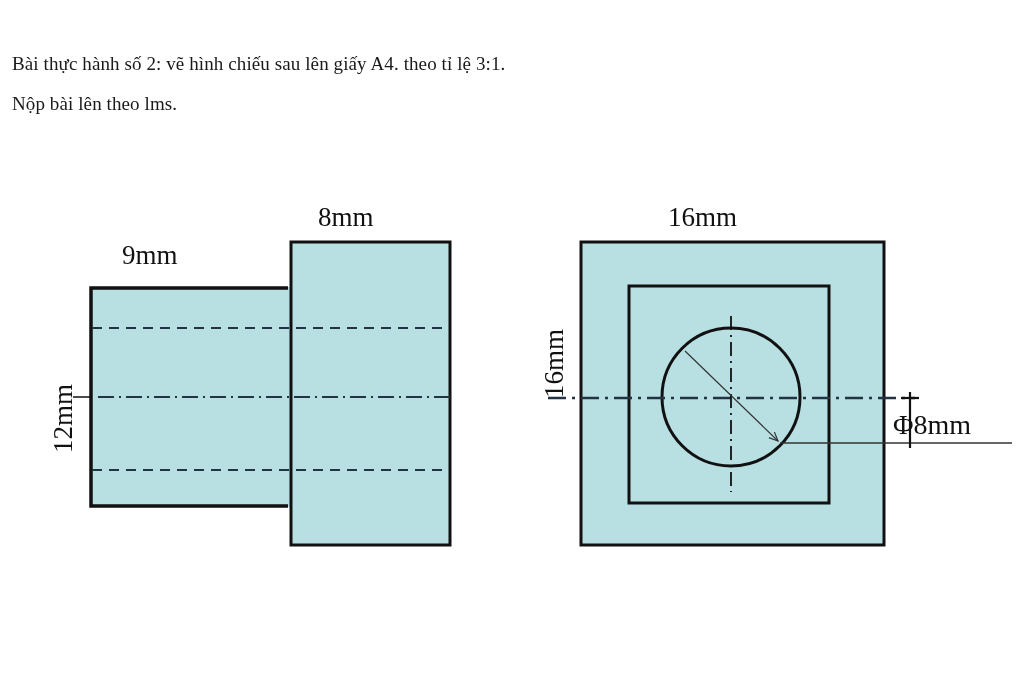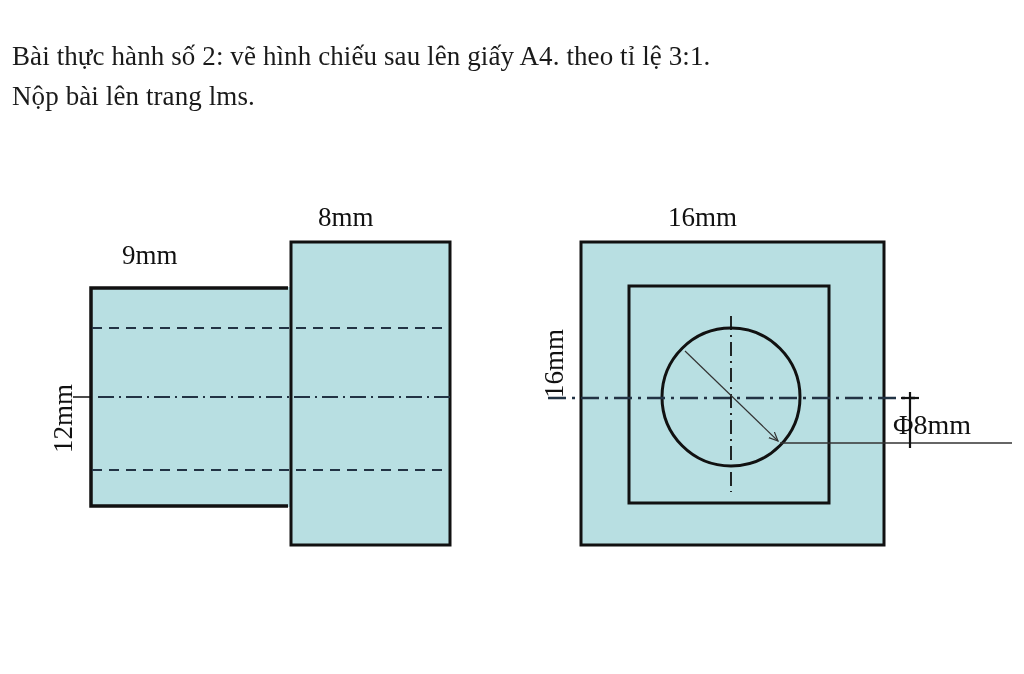"Bài thực hành số 2:" .instructions { font-size: 27px -> 19px; top: 36px -> 44px }
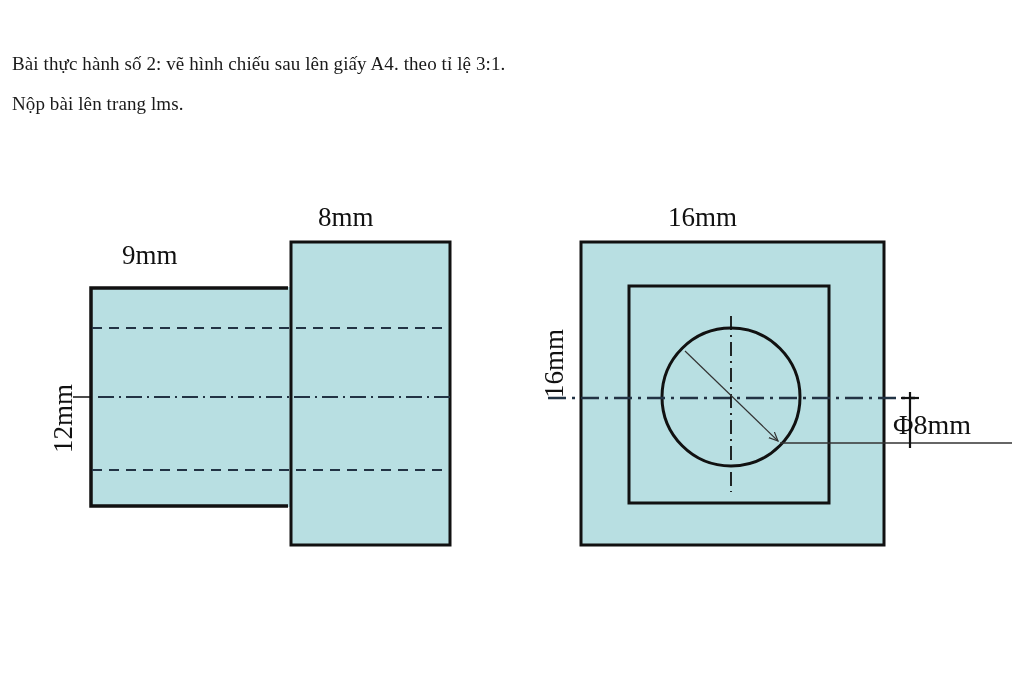"Nộp bài lên trang lms." div { text: trang -> theo }
